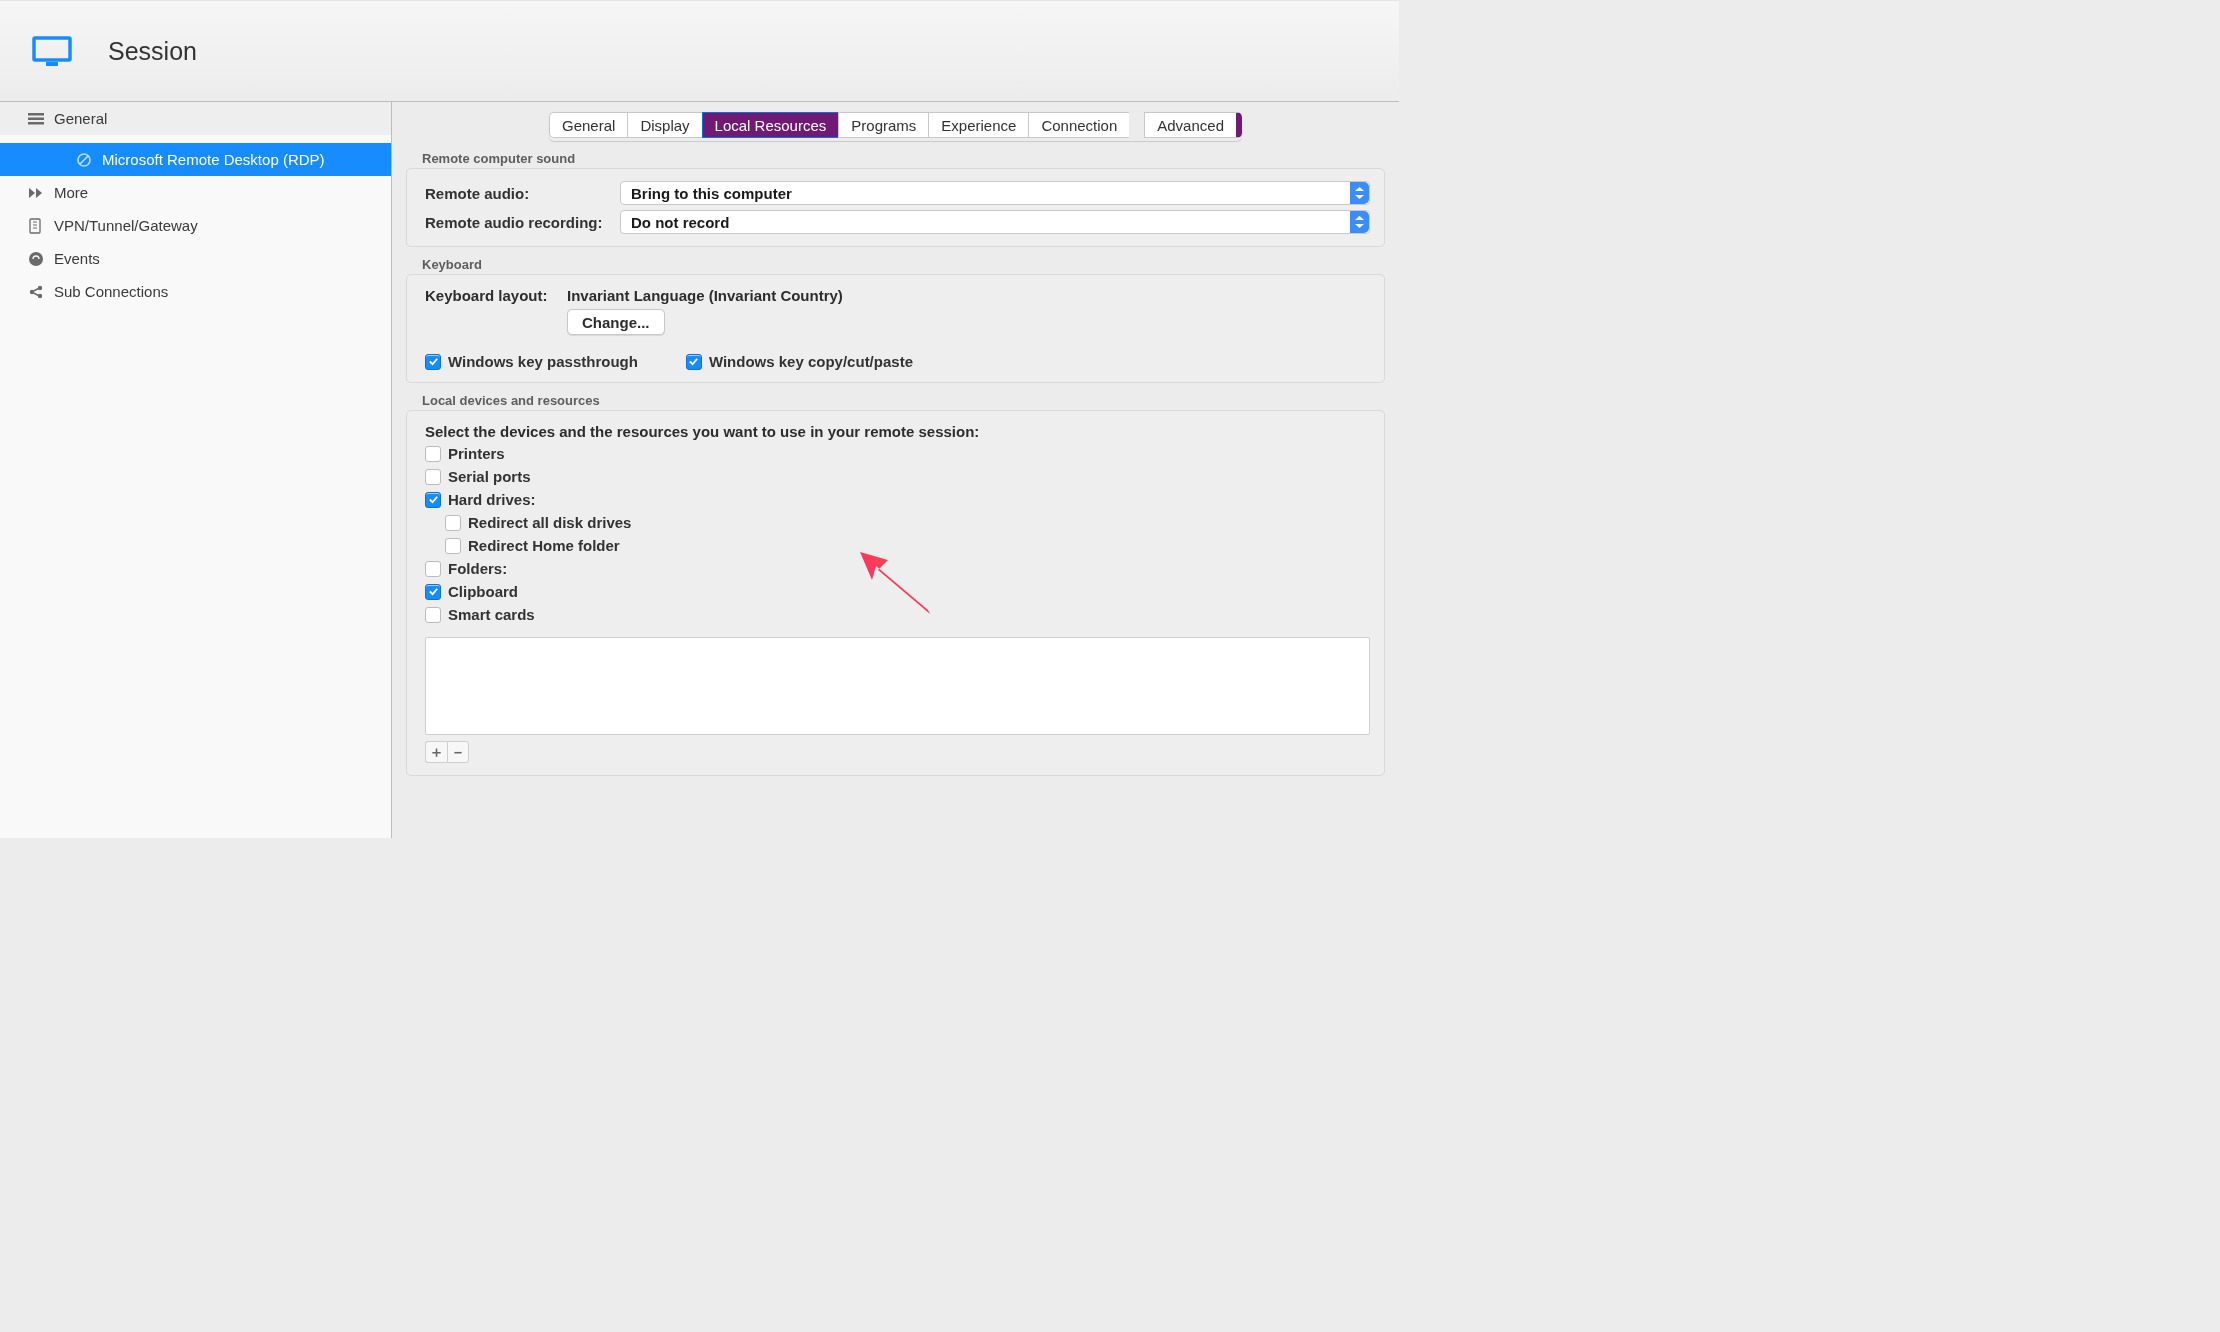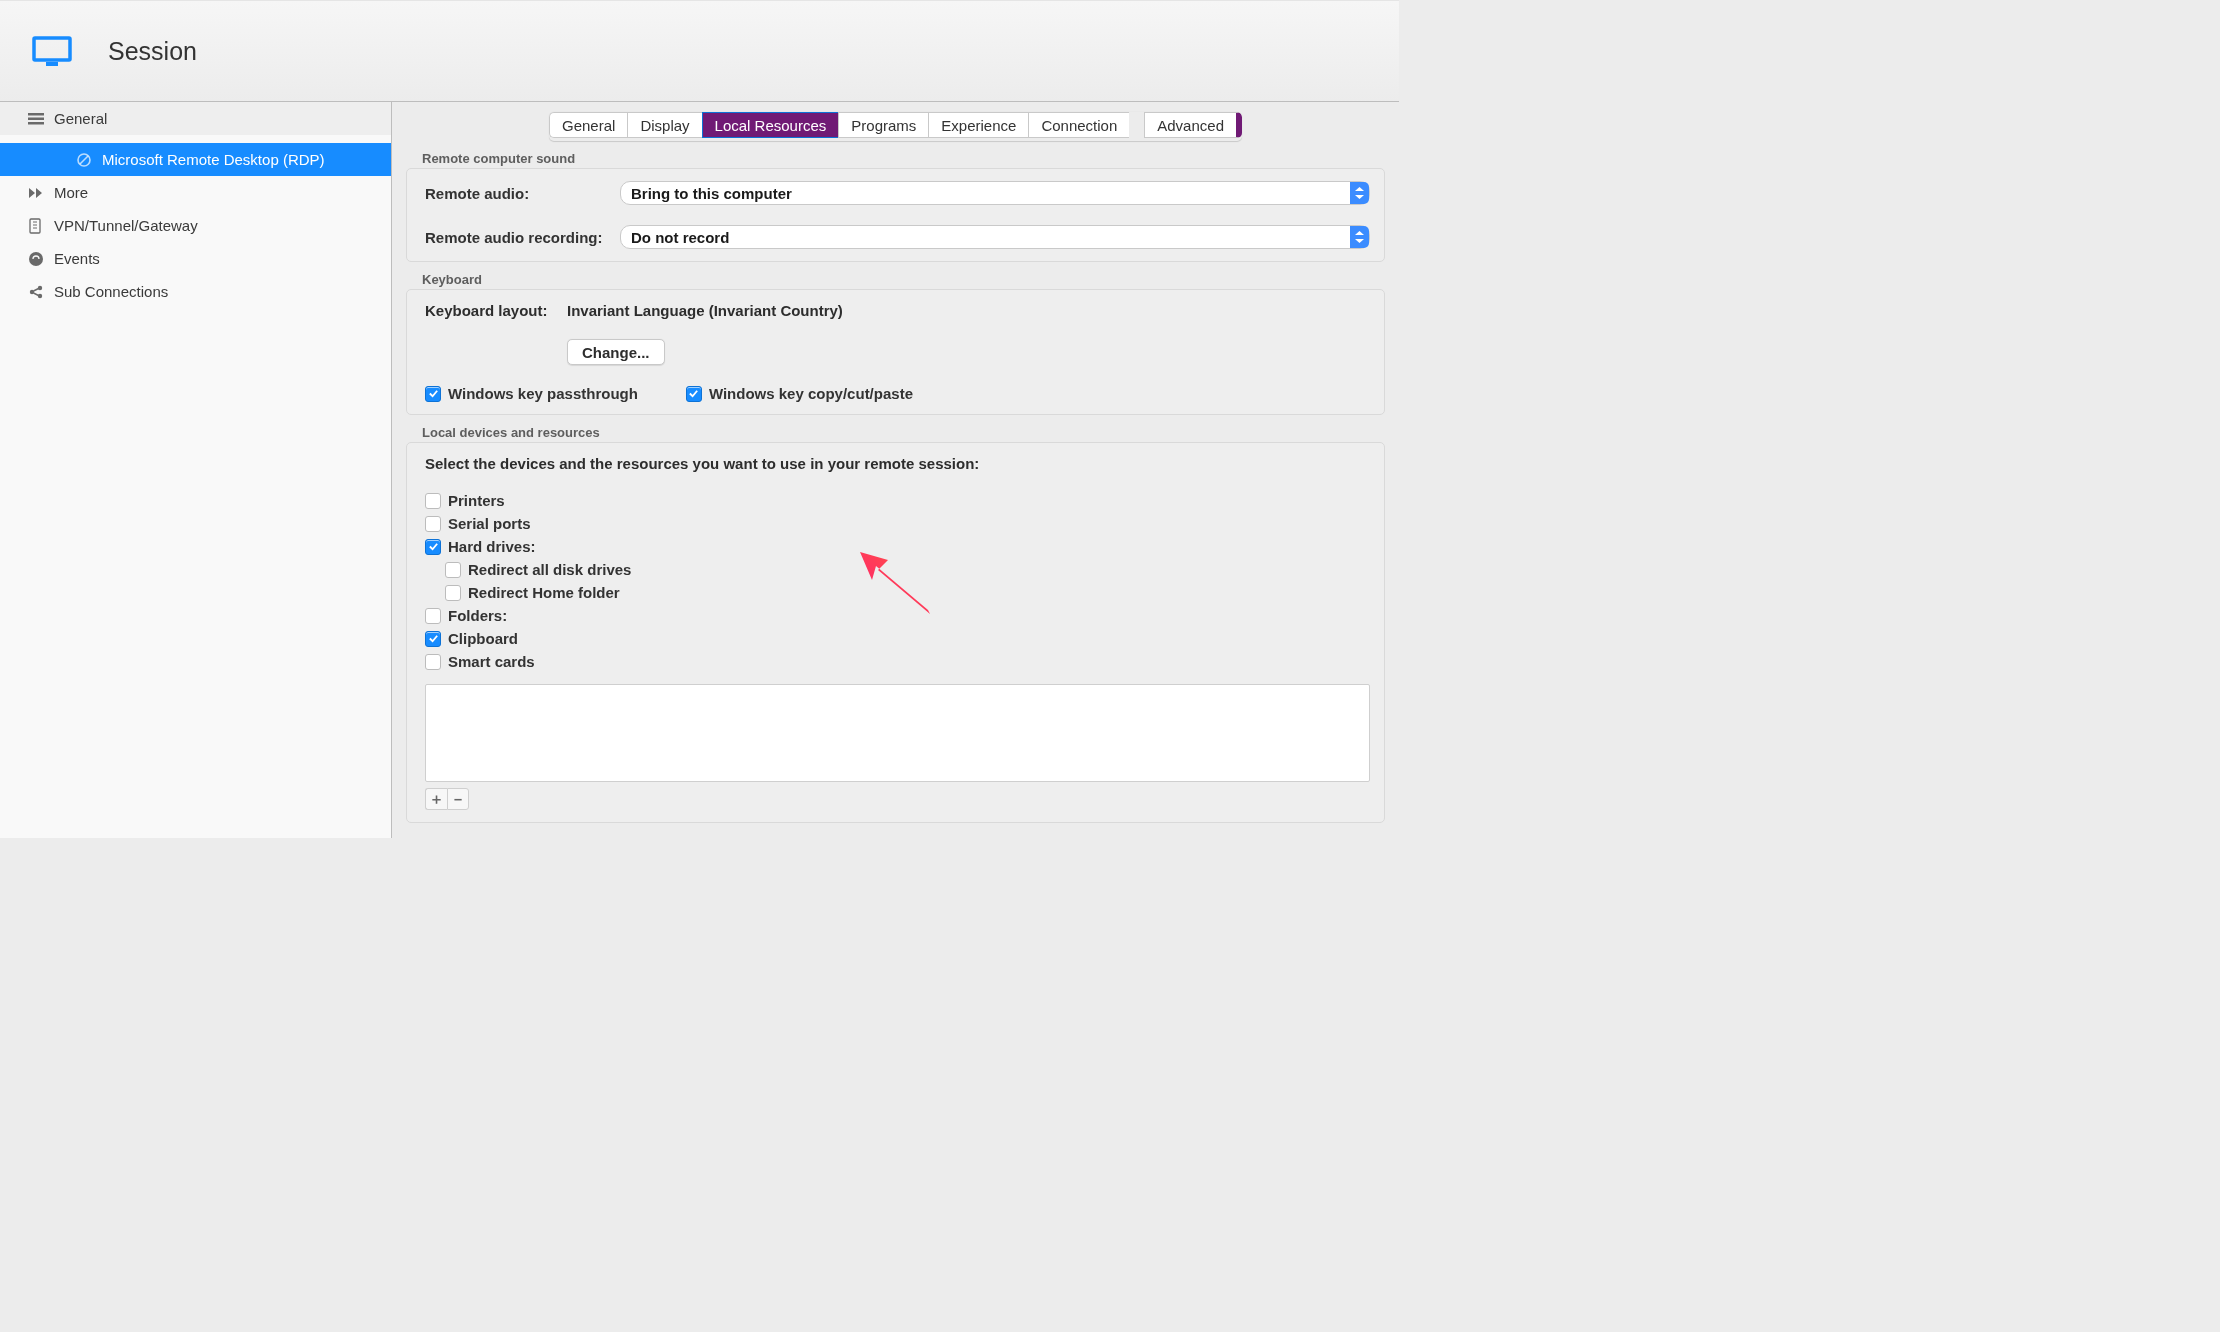"Remote audio:" .row { margin-bottom: 20px -> 5px }
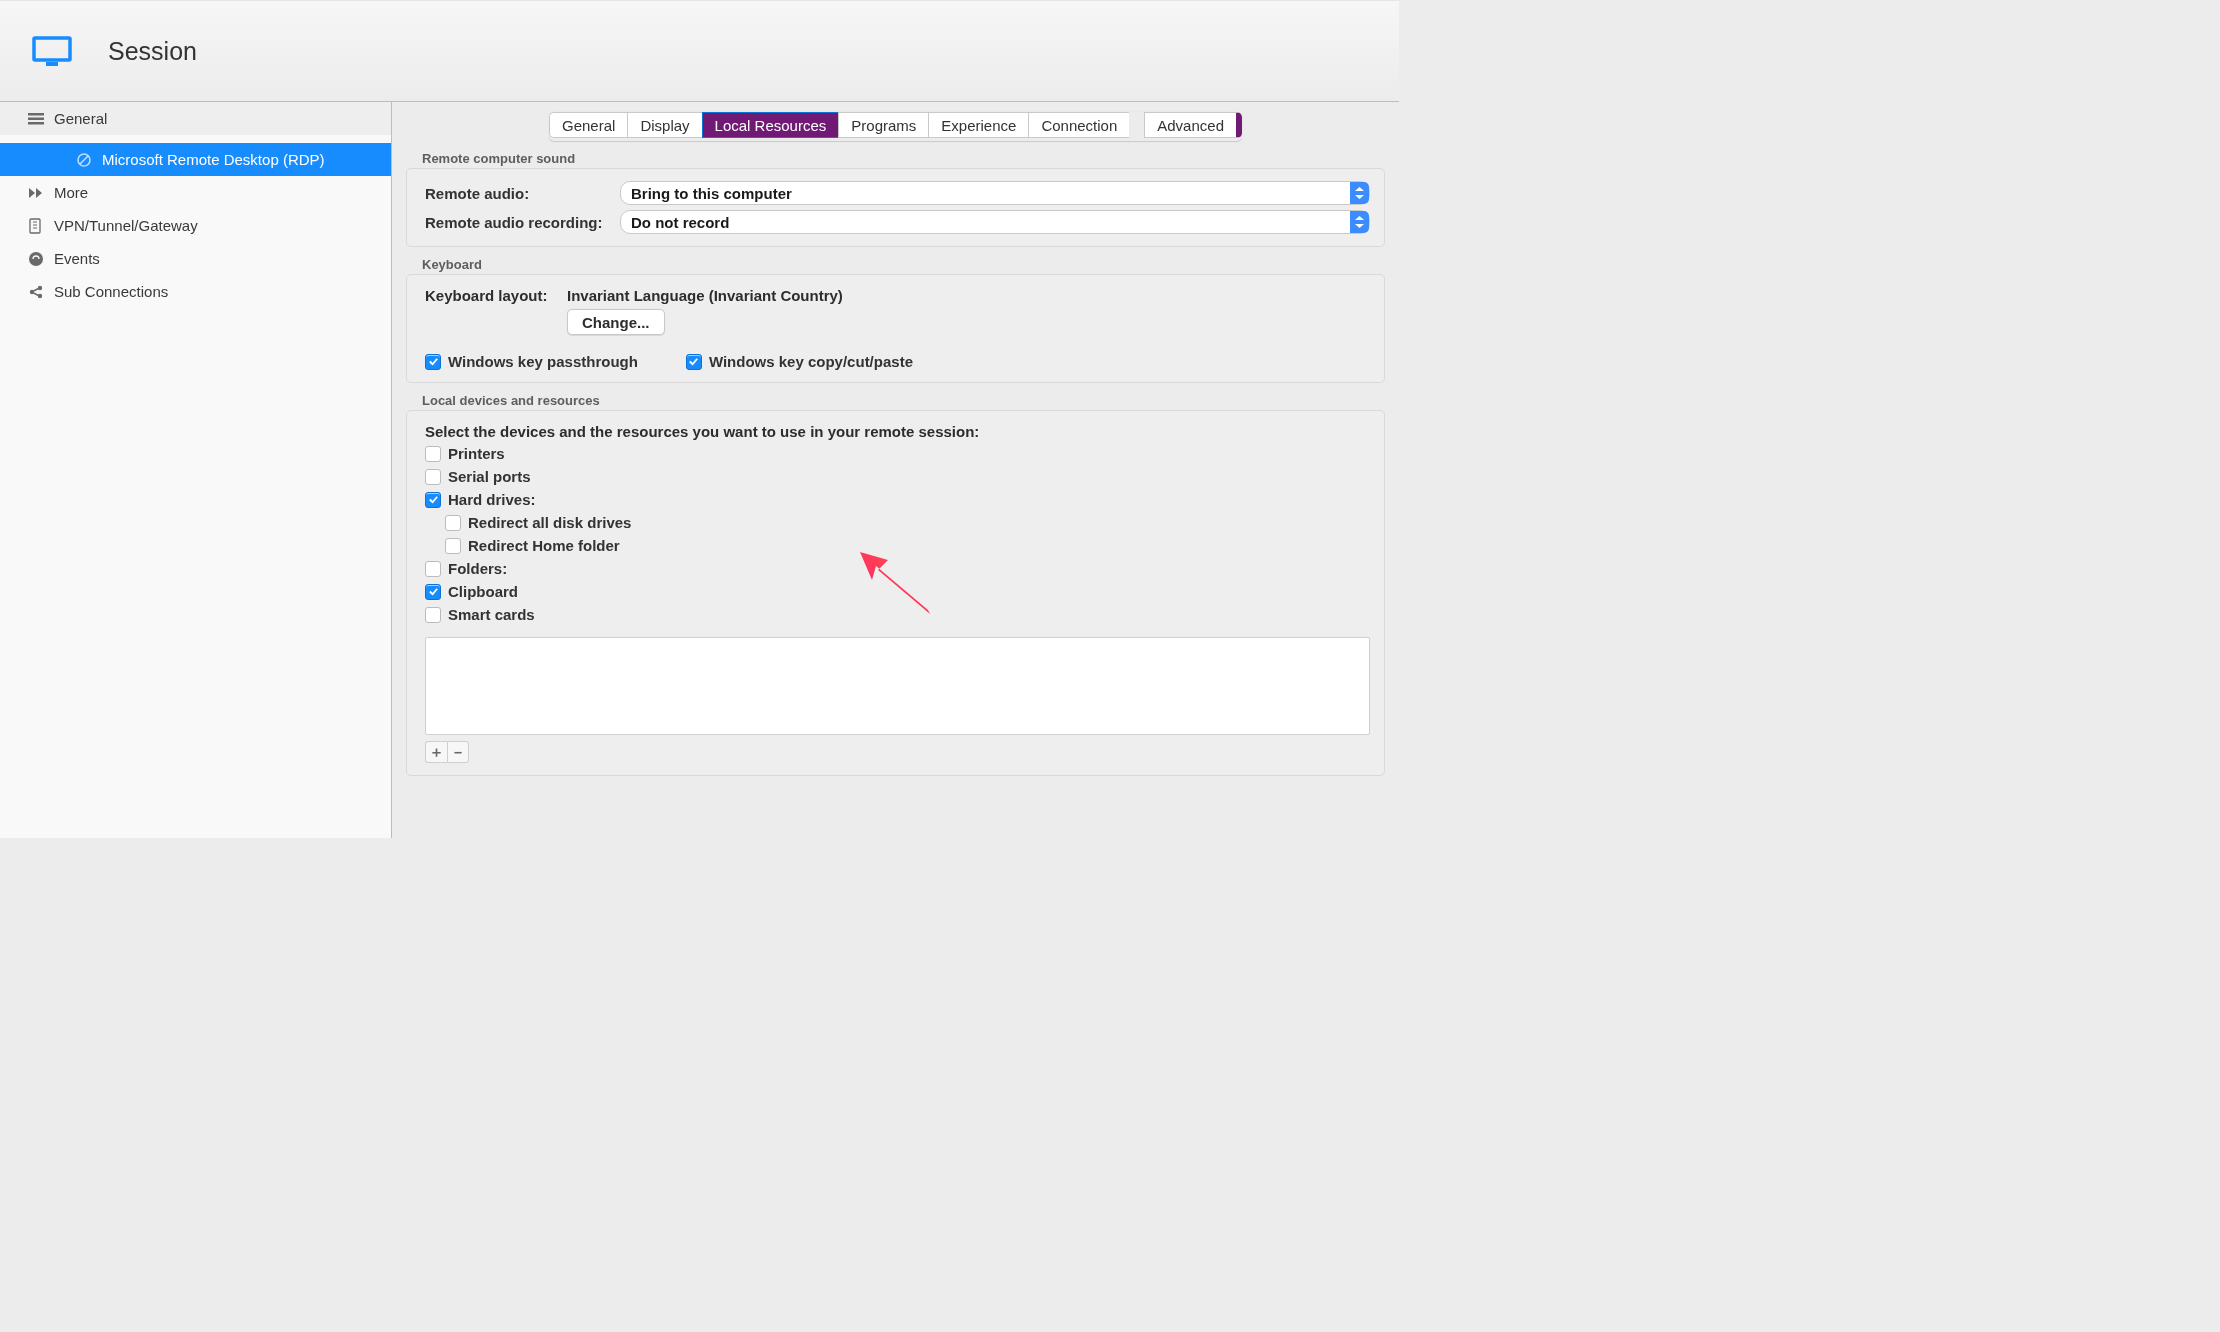"Bring to this computer" .select { border-radius: 10px -> 4px }
